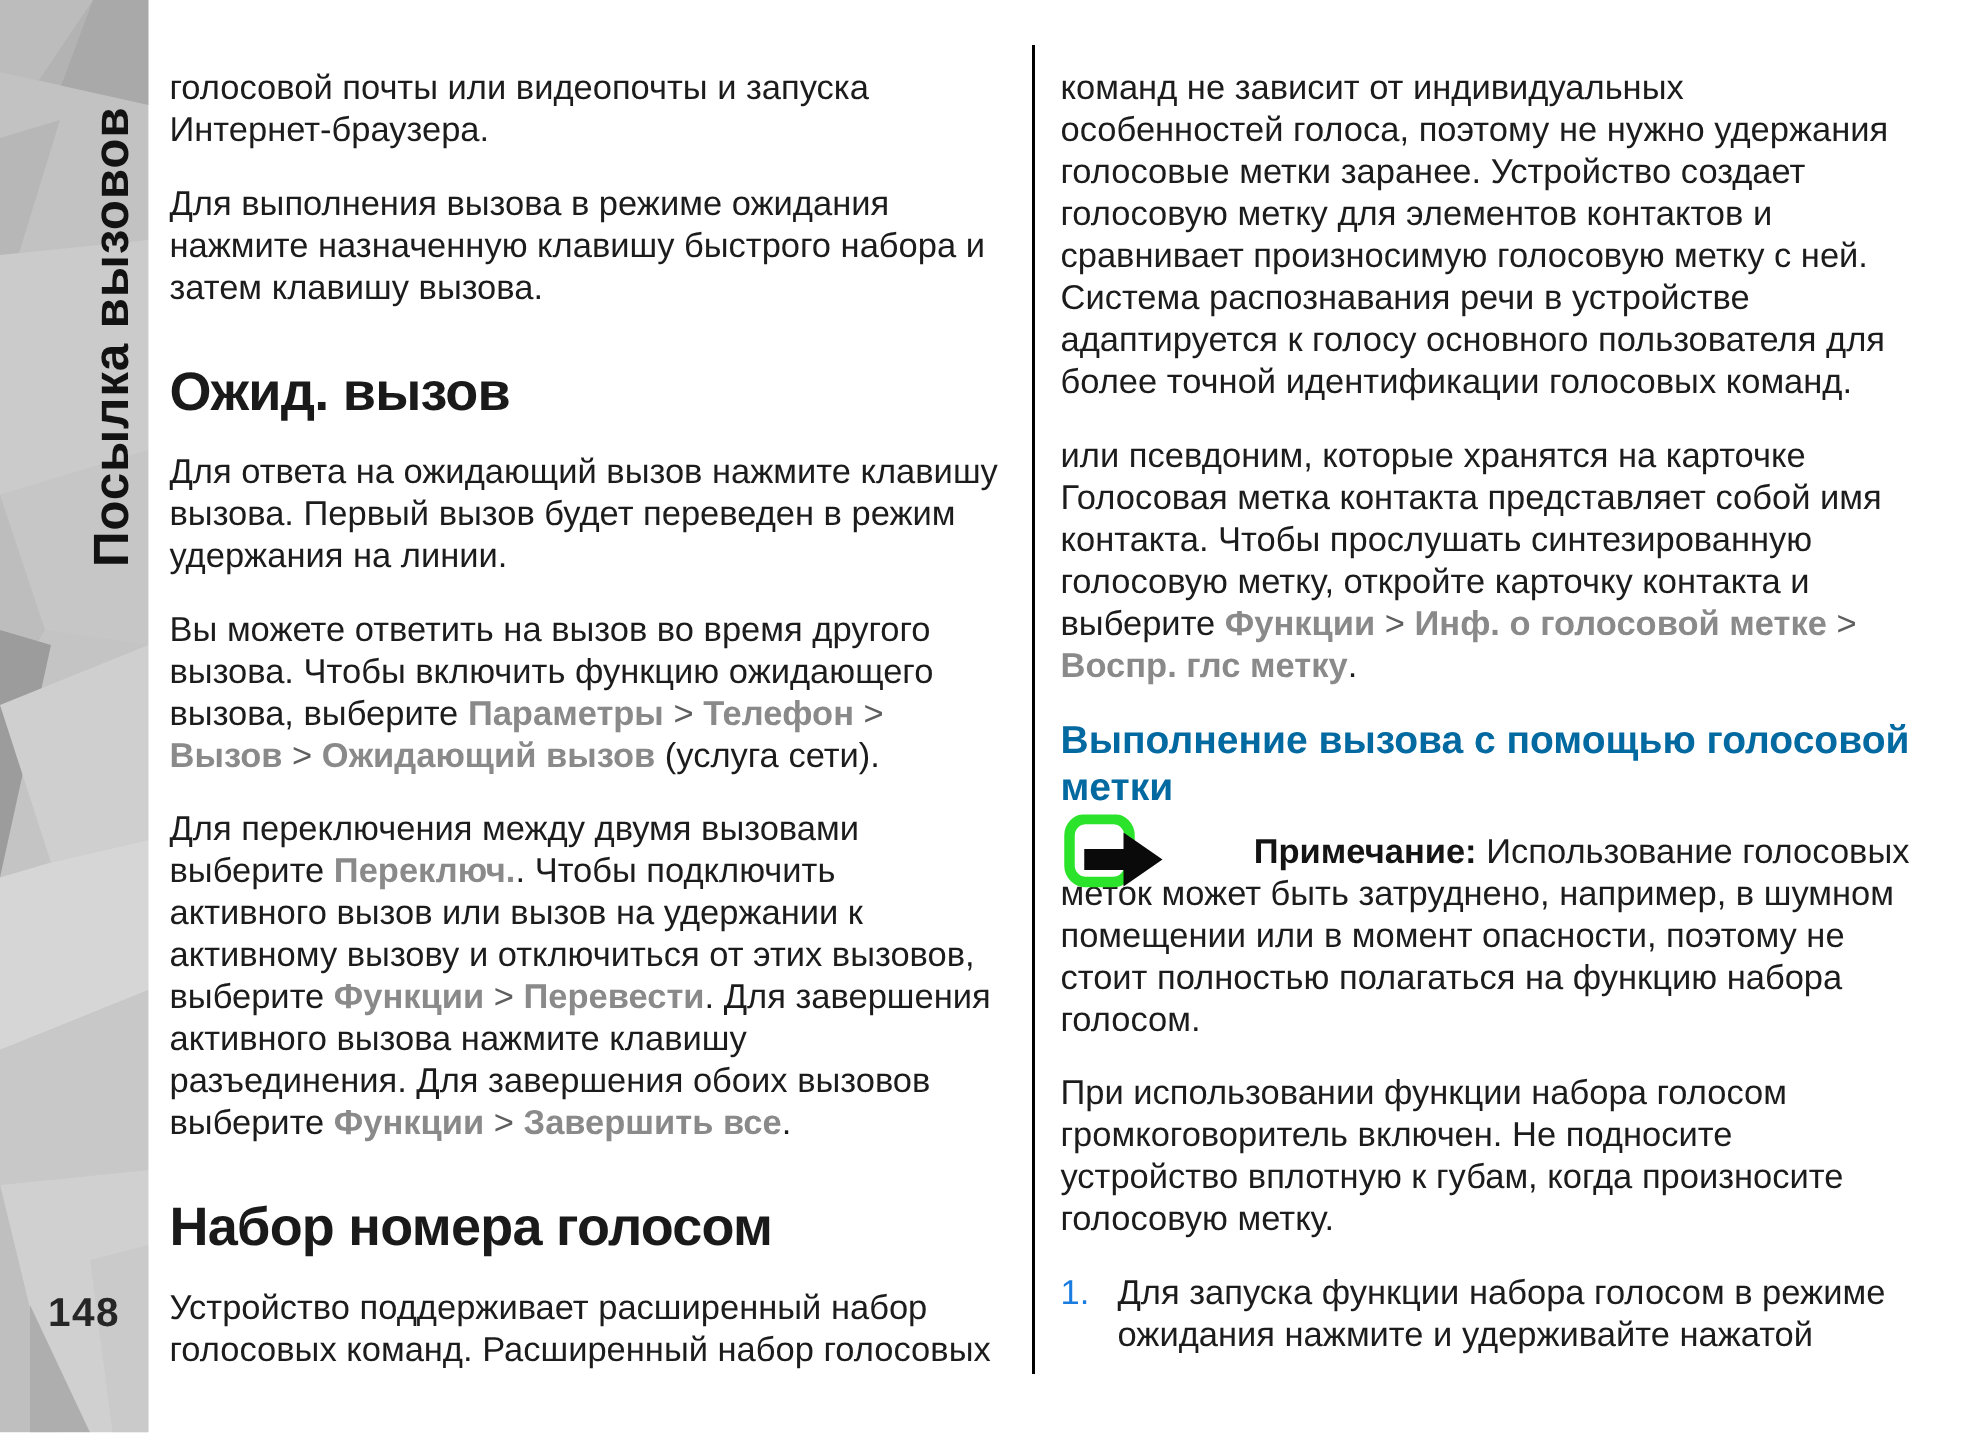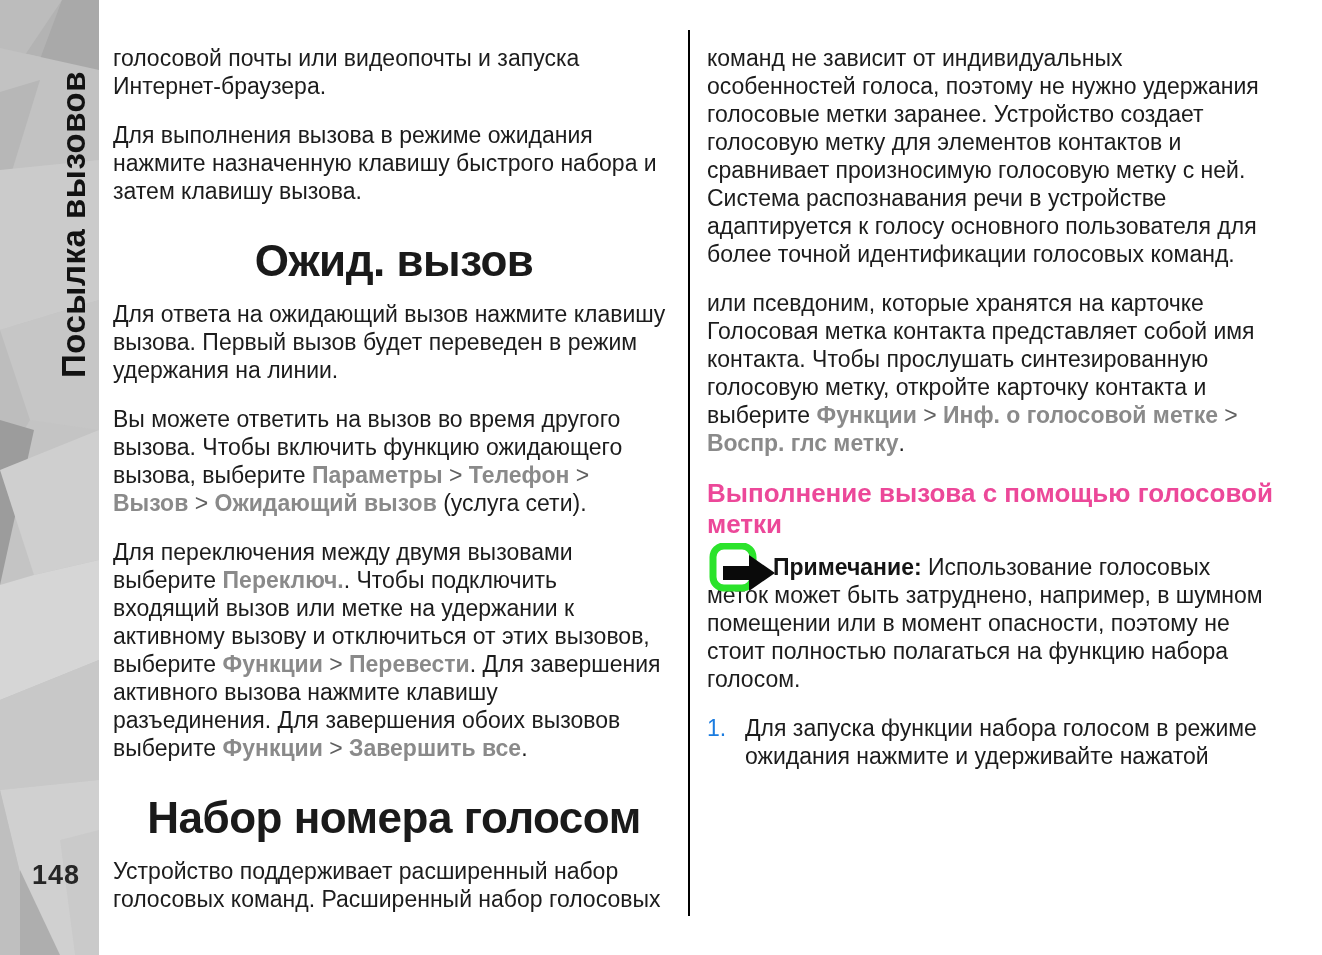"Ожид. вызов" .blk-h1 { font-size: 44px -> 36px; text-align: center -> none }
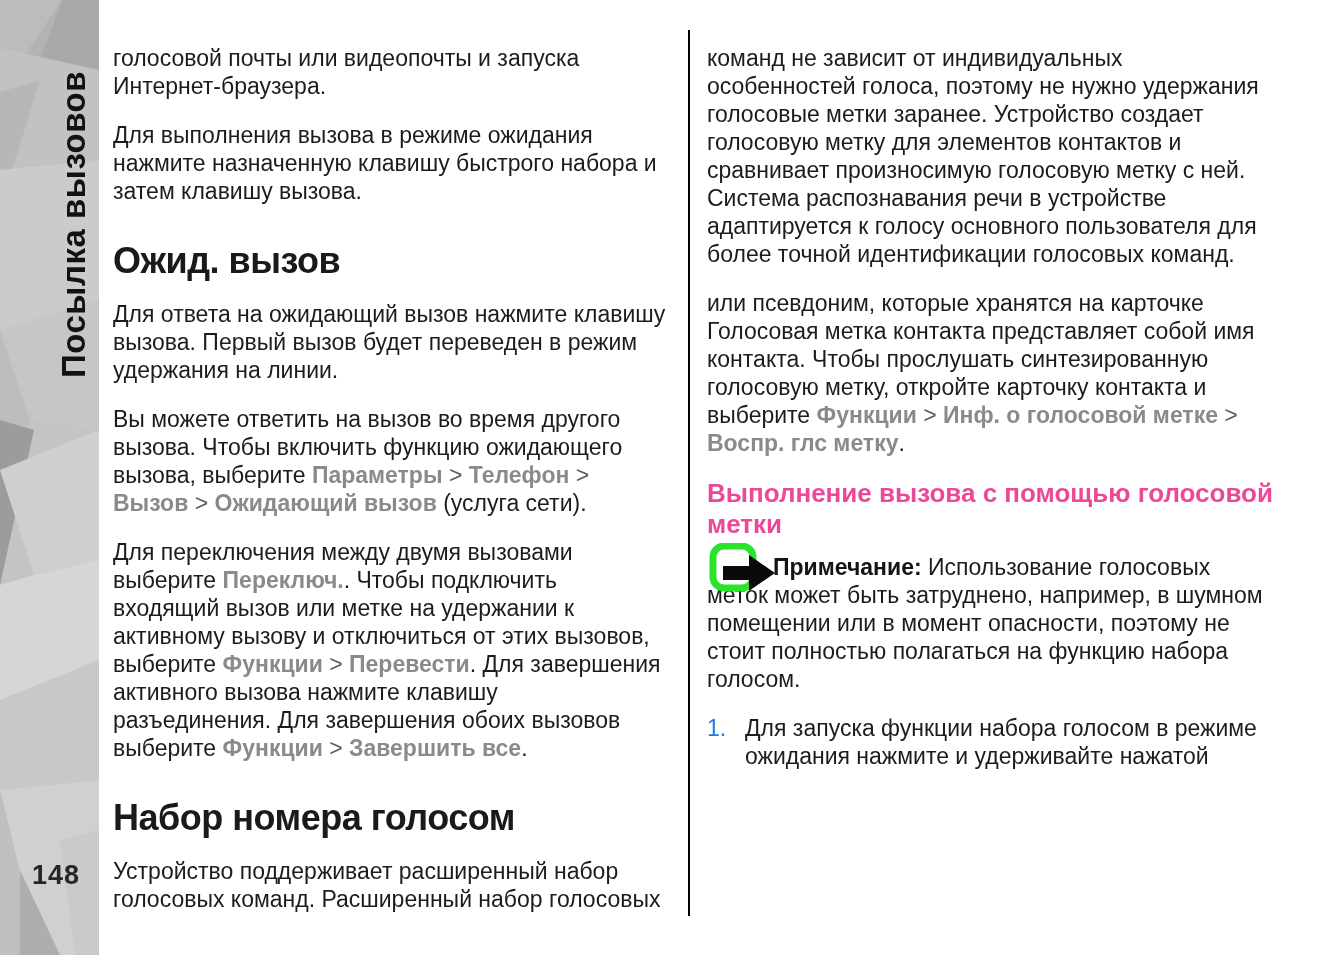"Выполнение вызова с помощью голосовой" .blk-h2 { color: #ec4899 -> #0369a1 }
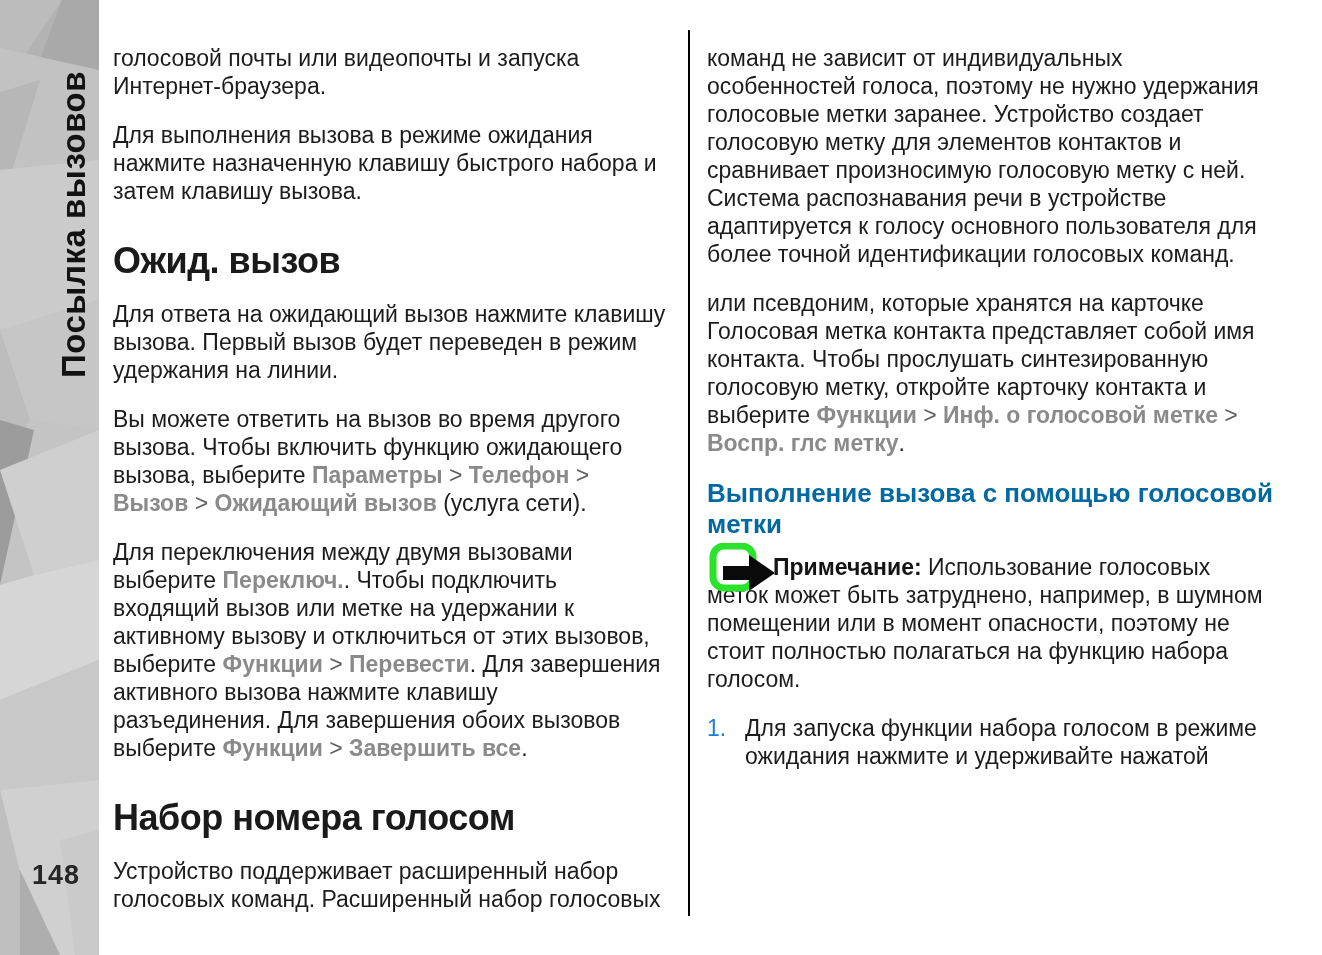"Примечание: Использование голосовых" .blk-note .note-first { text-align: none -> right }
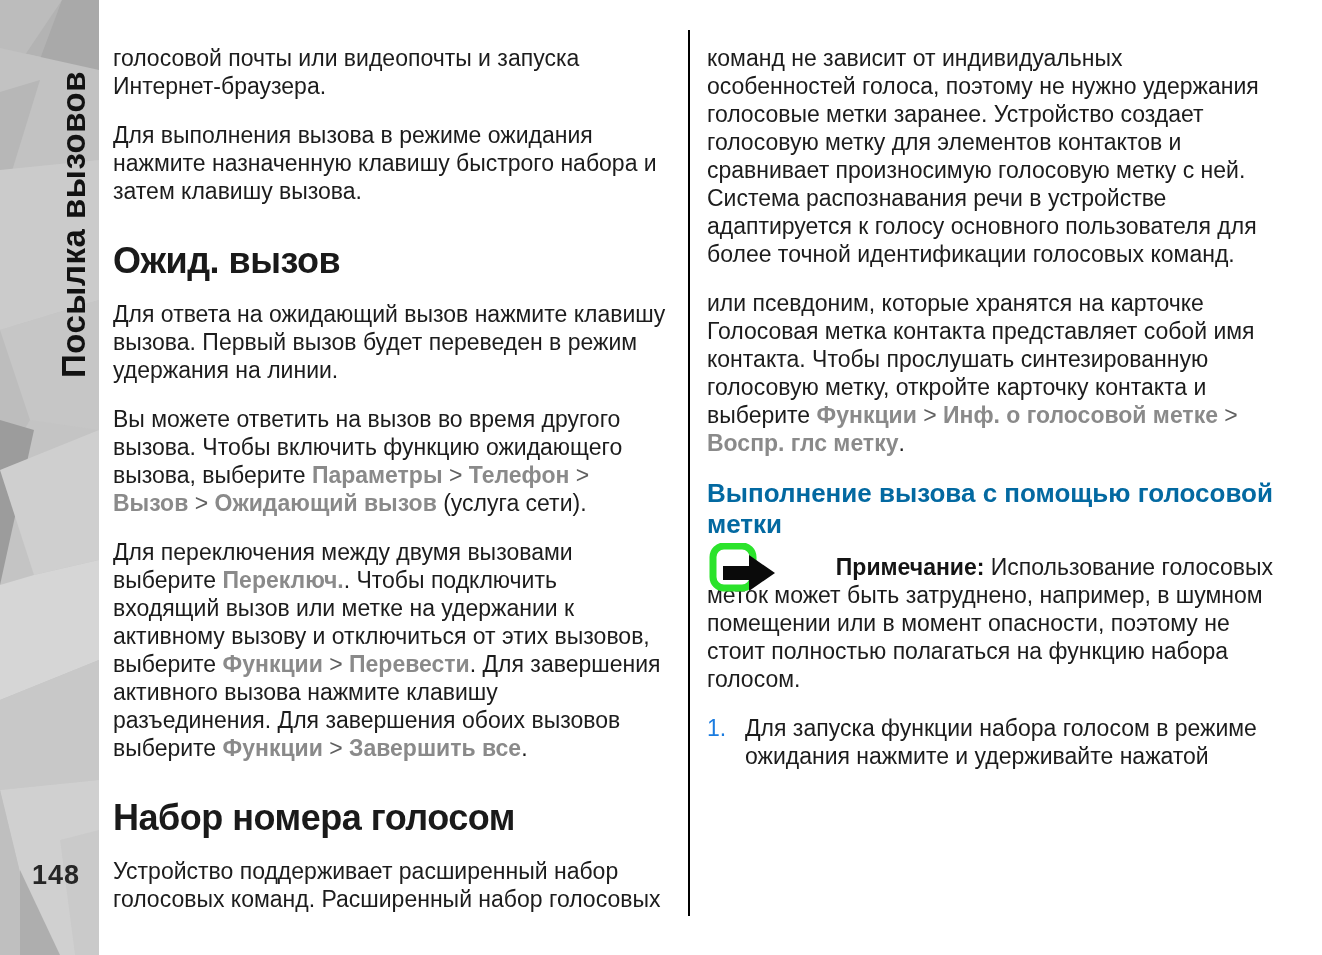"входящий вызов или метке на" span.r-n { text: входящий вызов или метке -> активного вызов или вызов }
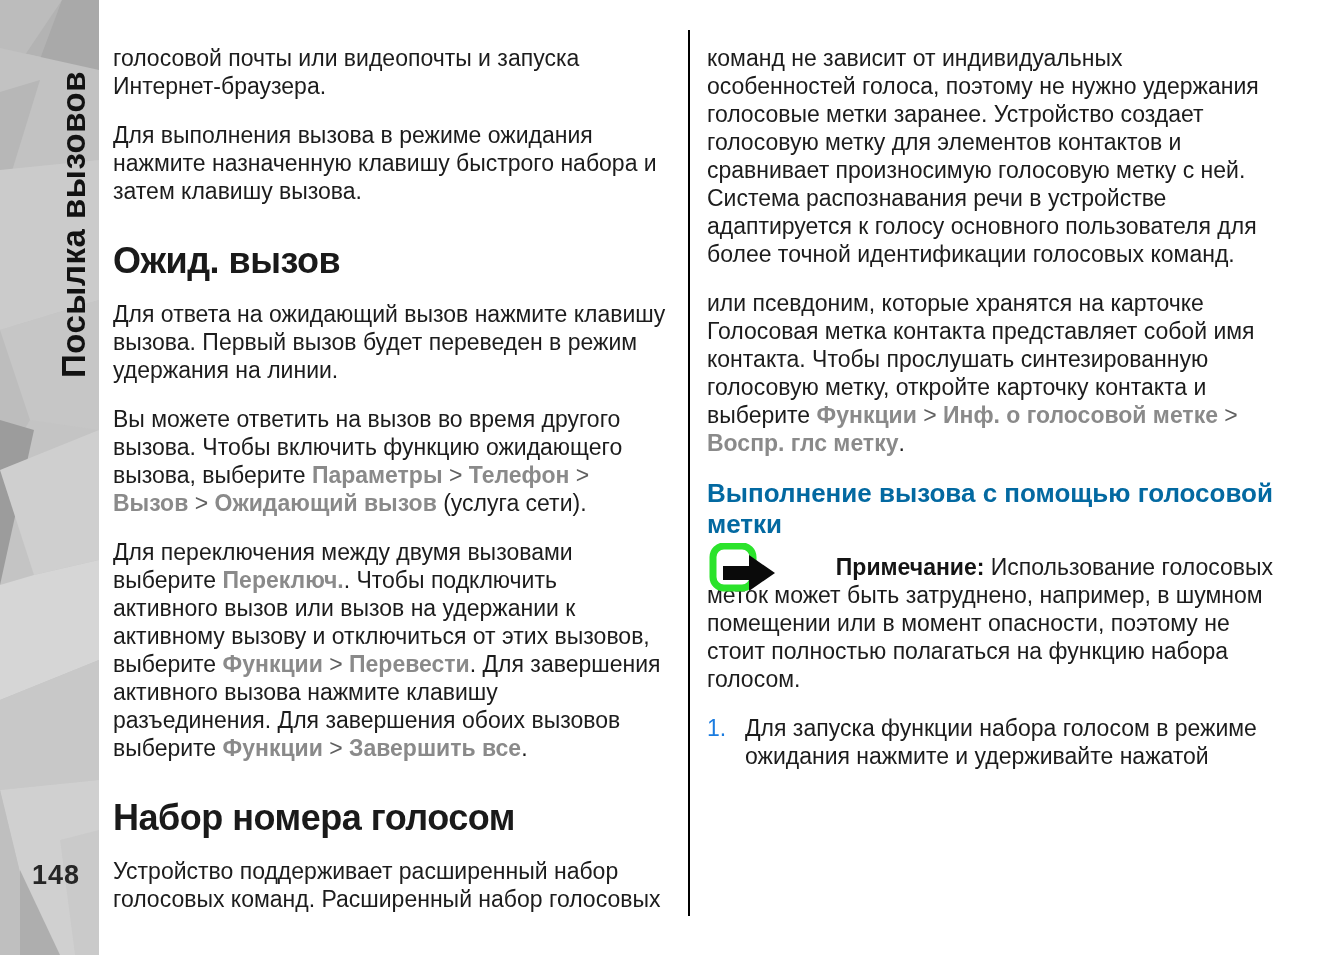"При использовании функции набора голосом" div.blk-p { html: none -> <div> <div><span>При использовании функции набора голосом</span></div> <div><span>громкоговоритель включен. Не подносите</span></div> <div><span>устройство вплотную к губам, когда произносите</span></div> <div><span>голосовую метку.</span></div> </div> }
